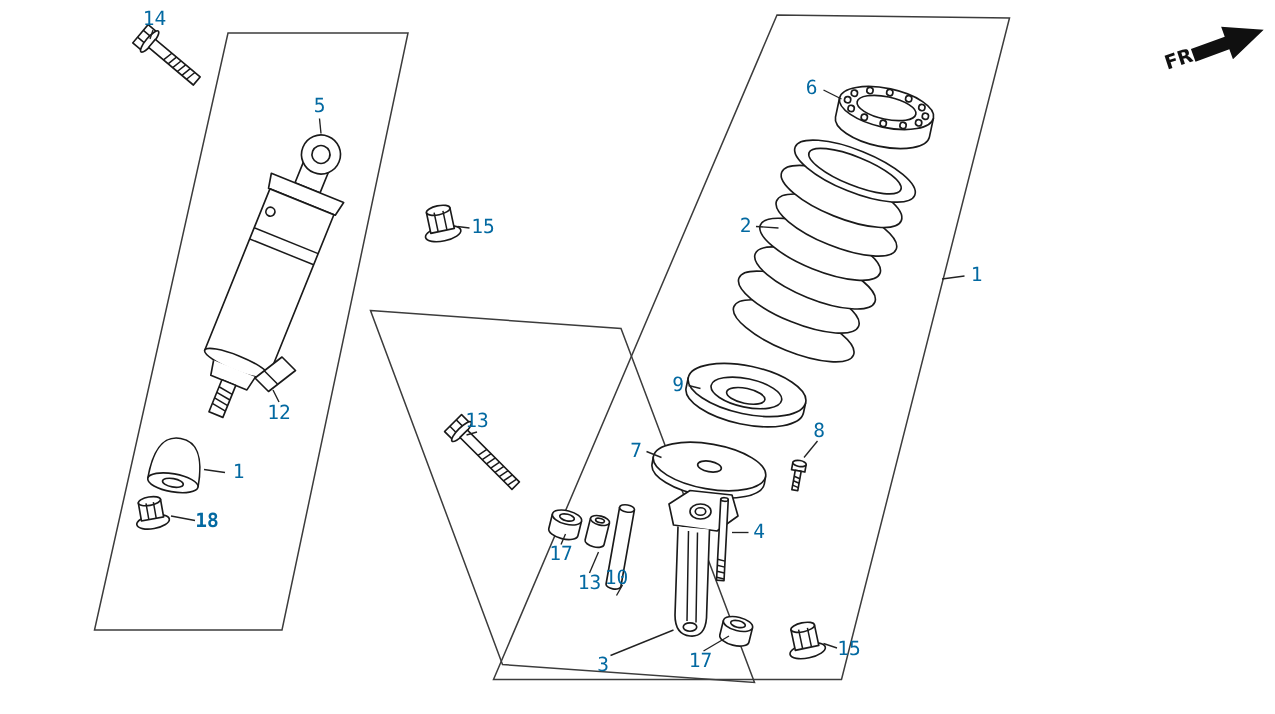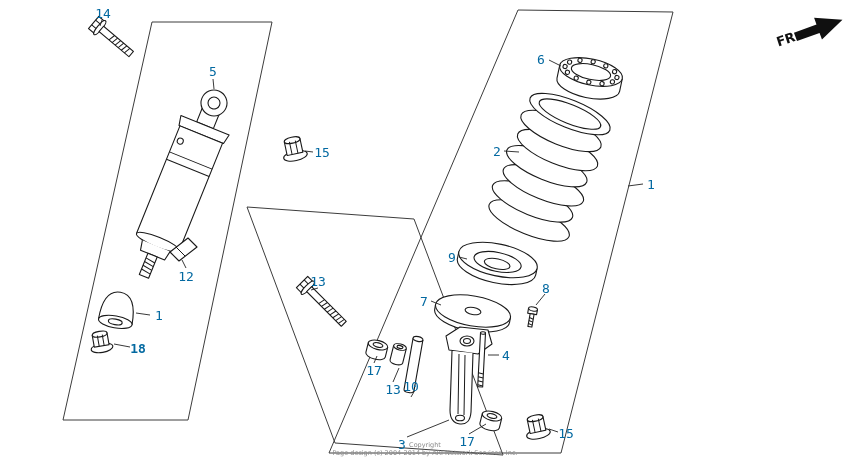"Copyright" div.copyright { html: <div> <span>Copyright</span> <span>Page design (c) 2004-2014 by ARI Network Services, Inc.</span> </div> -> none }
